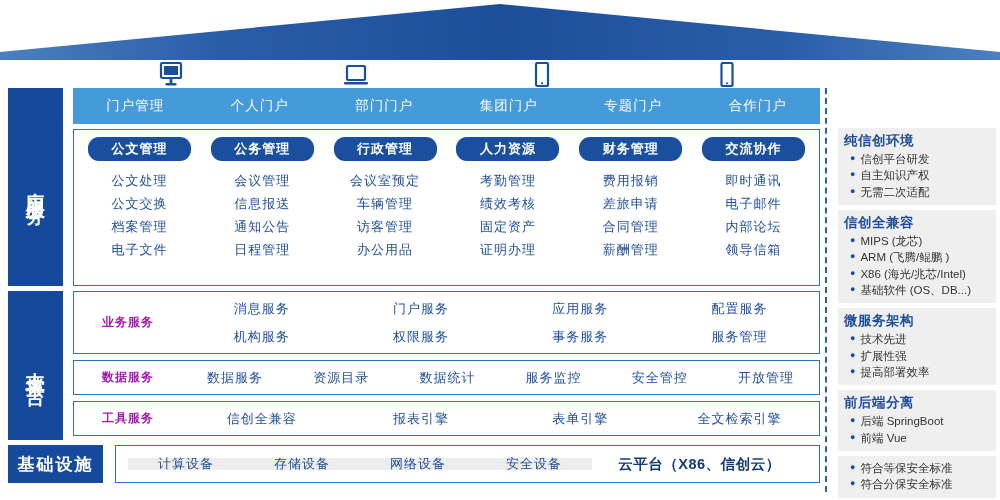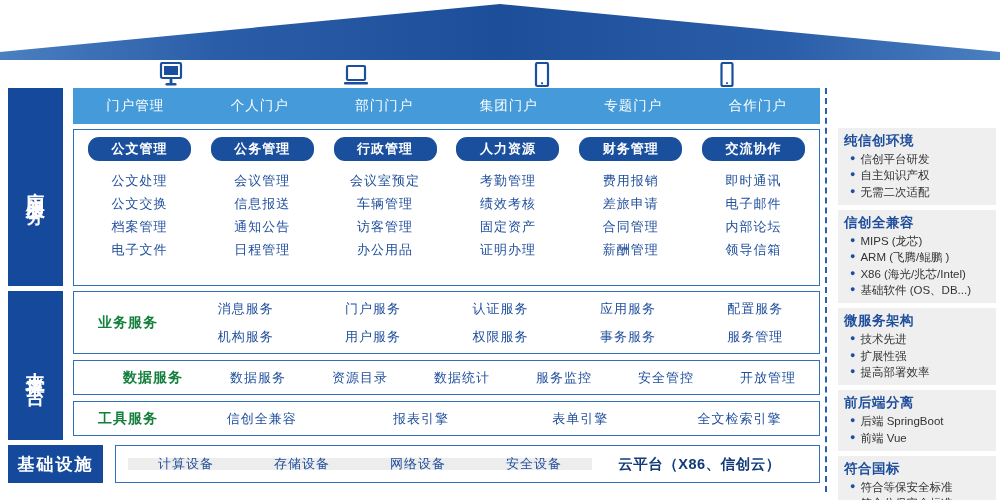"认证服务" div.scell { html: <div>认证服务</div> -> none }
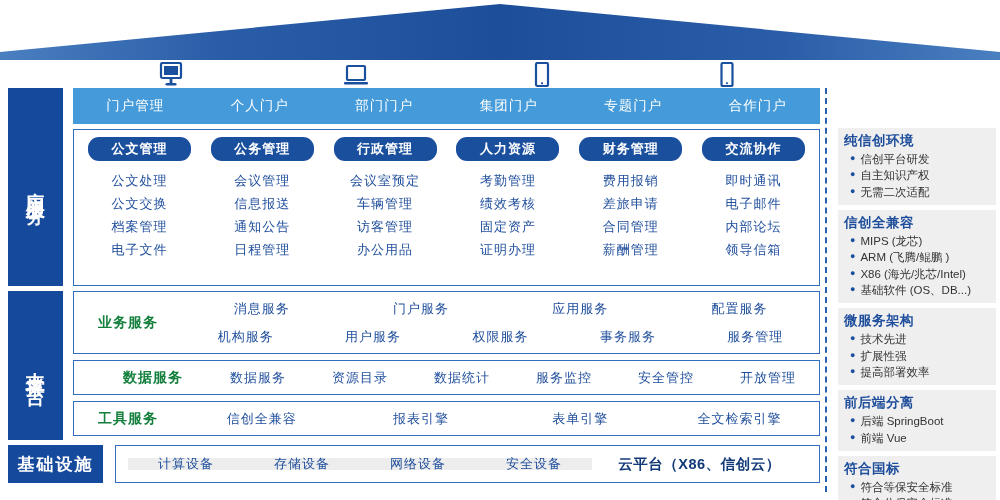"业务服务" .srow-title { color: #15803d -> #a21caf; font-size: 14px -> 12px }
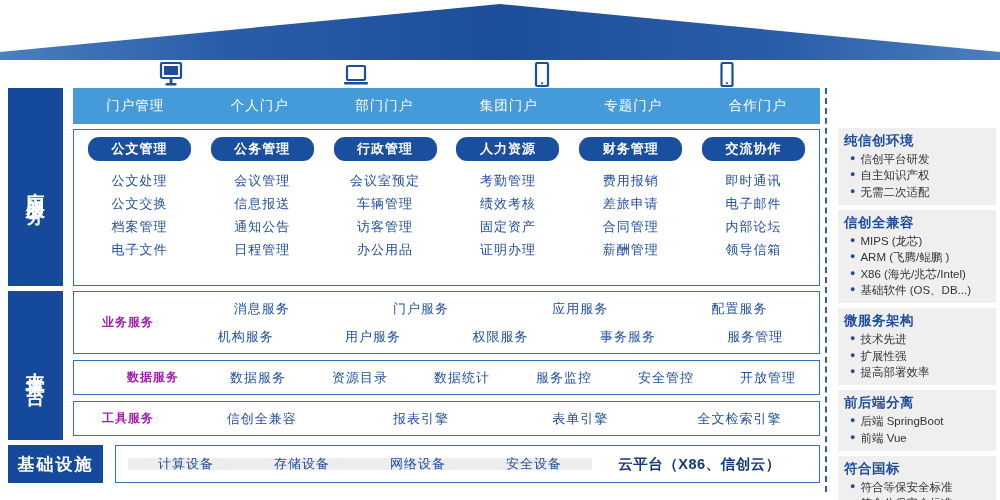"用户服务" div.scell { html: <div>用户服务</div> -> none }
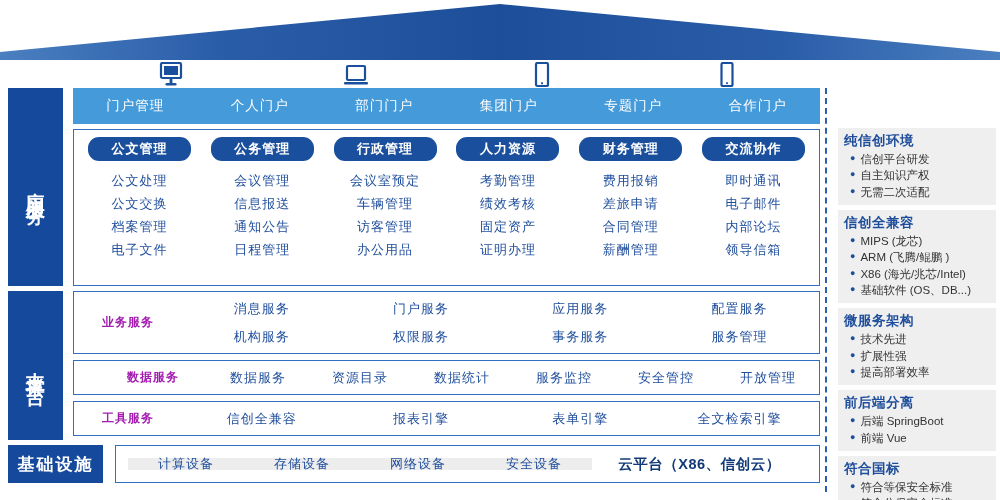"数据服务" .srow-data { padding-left: 25px -> none }
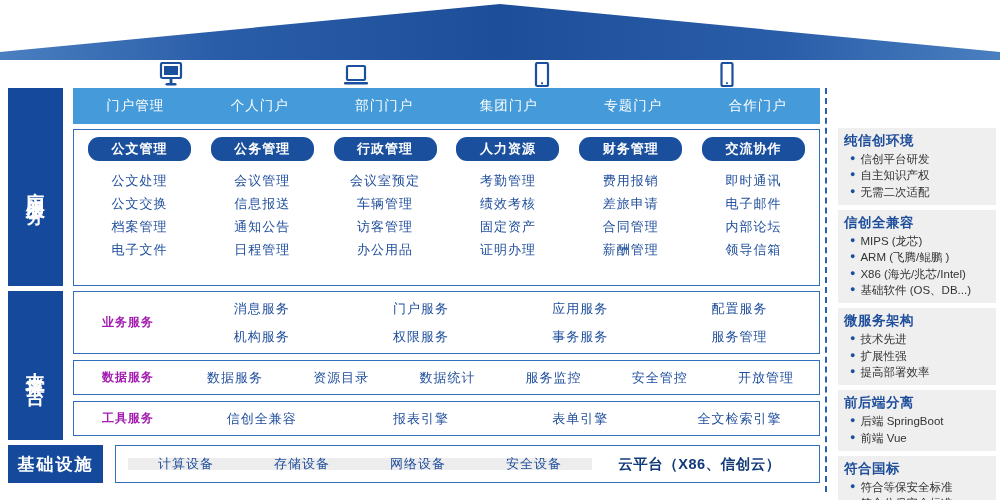"符合国标" div.scard-h { html: <div>符合国标</div> -> none }
